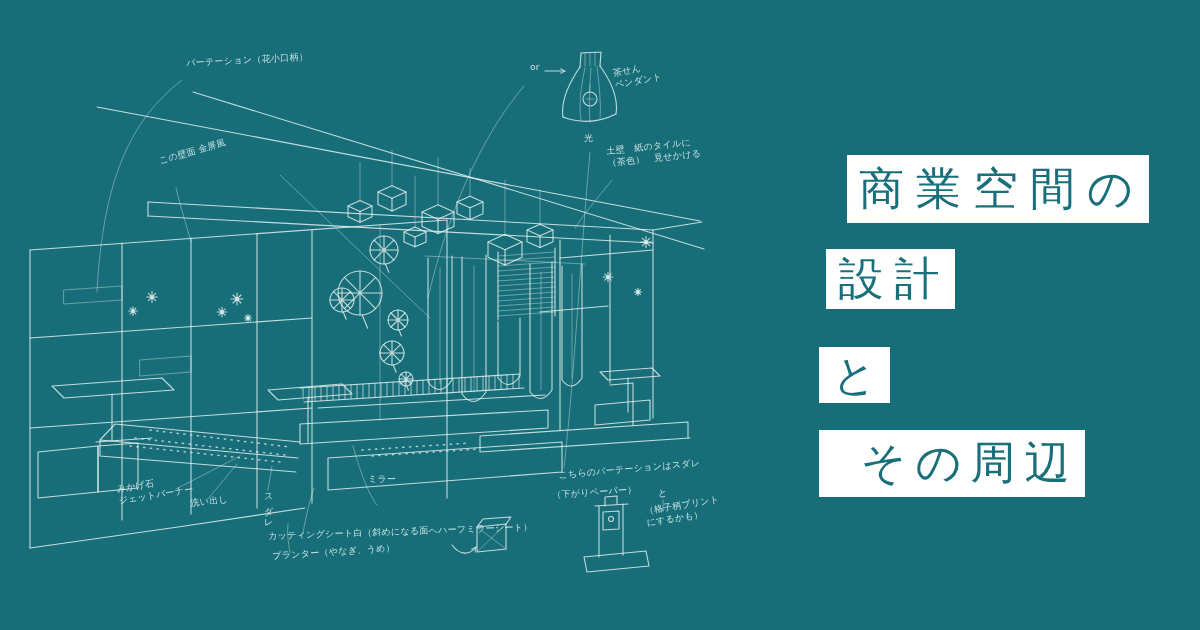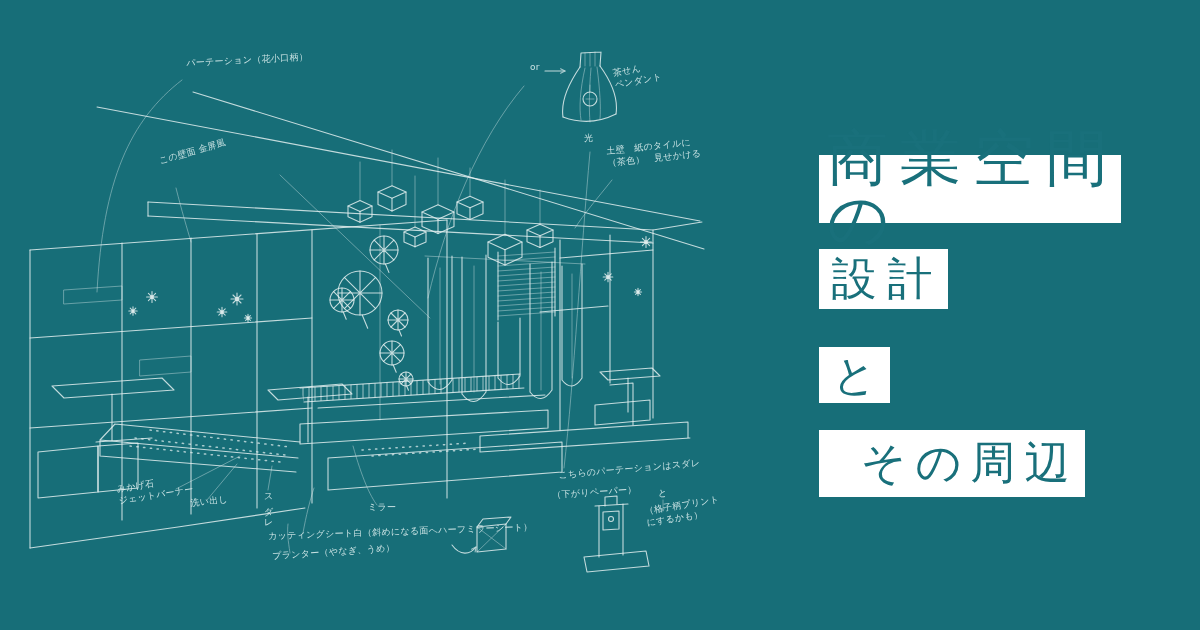"商業空間の" #t1 { font-size: 61px -> 45px; margin-left: none -> 28px }
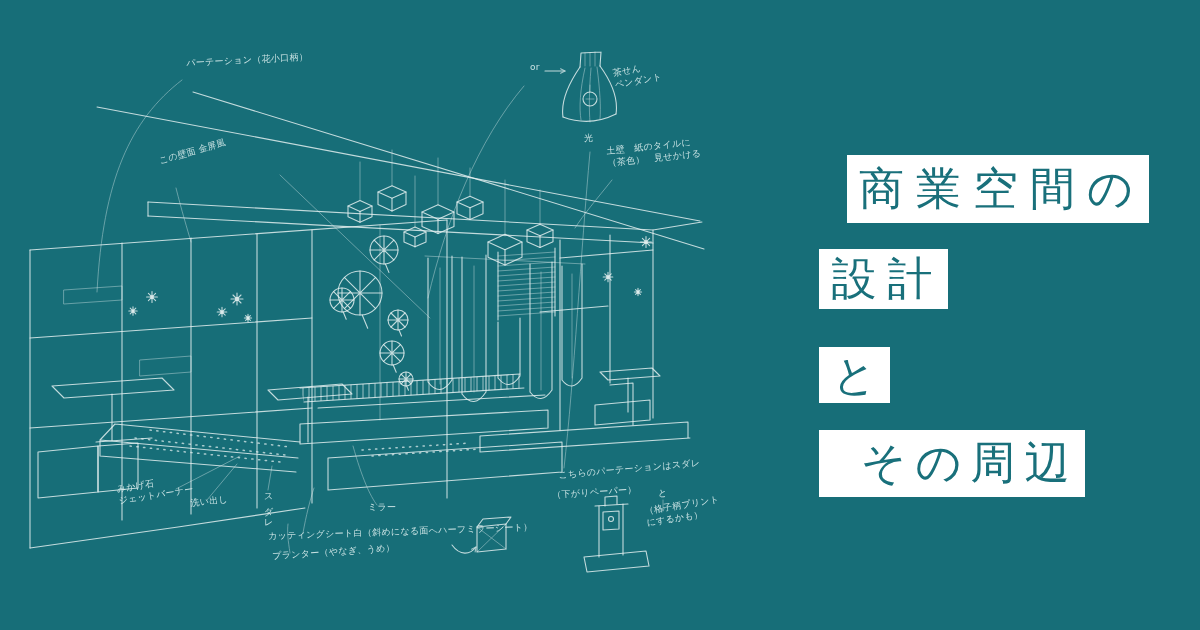"設計" #t2 { margin-left: none -> 7px }
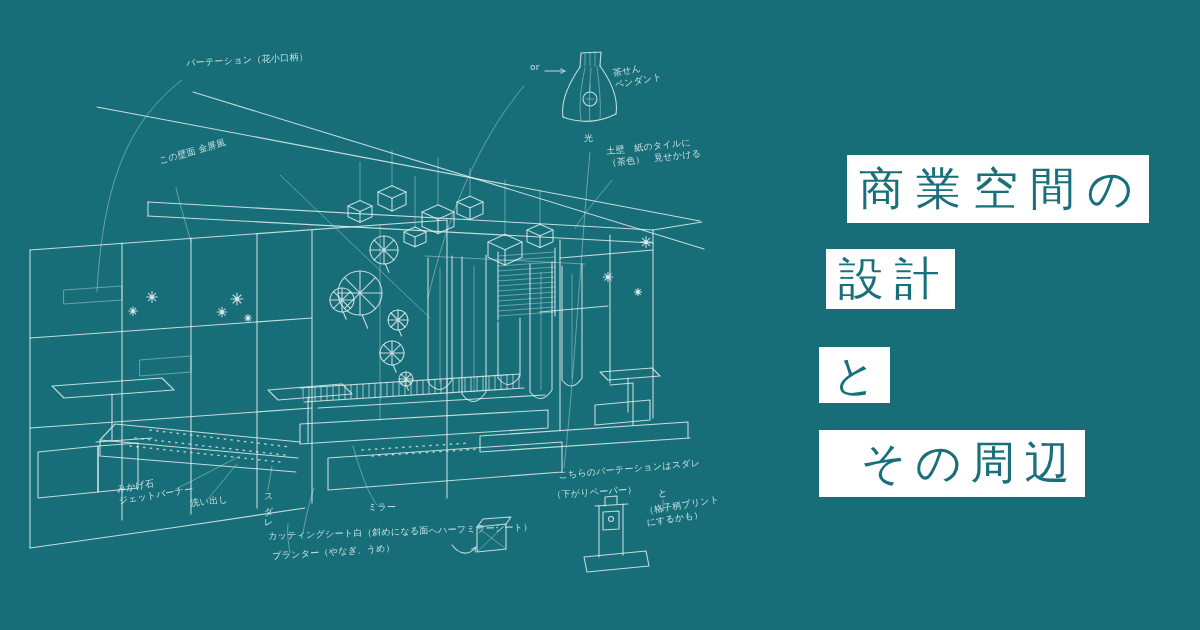"ミラー" div.note { top: 502px -> 474px }
